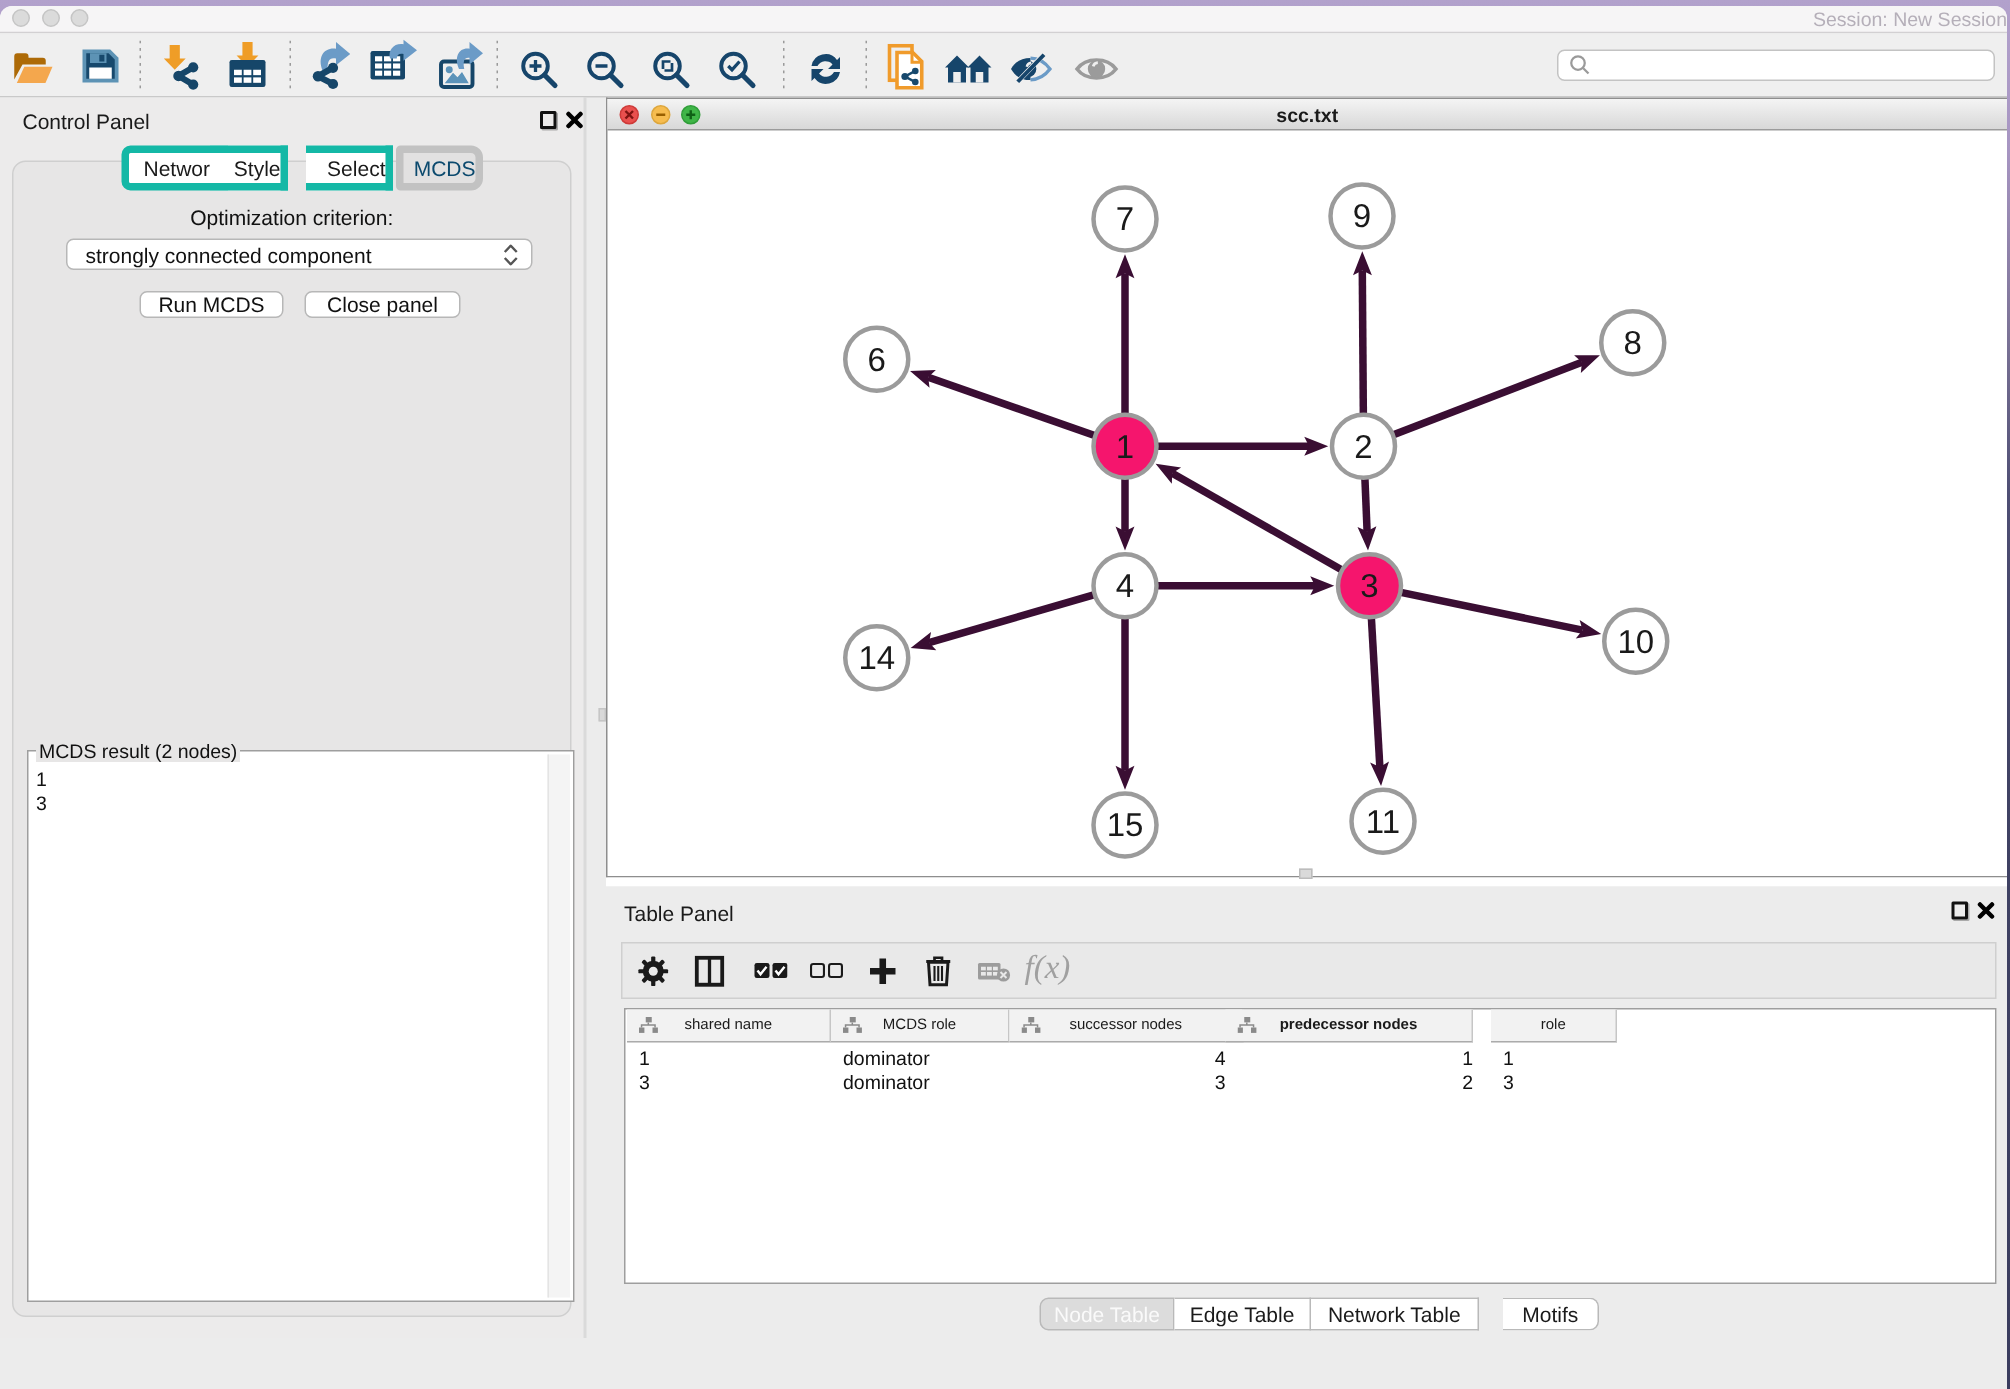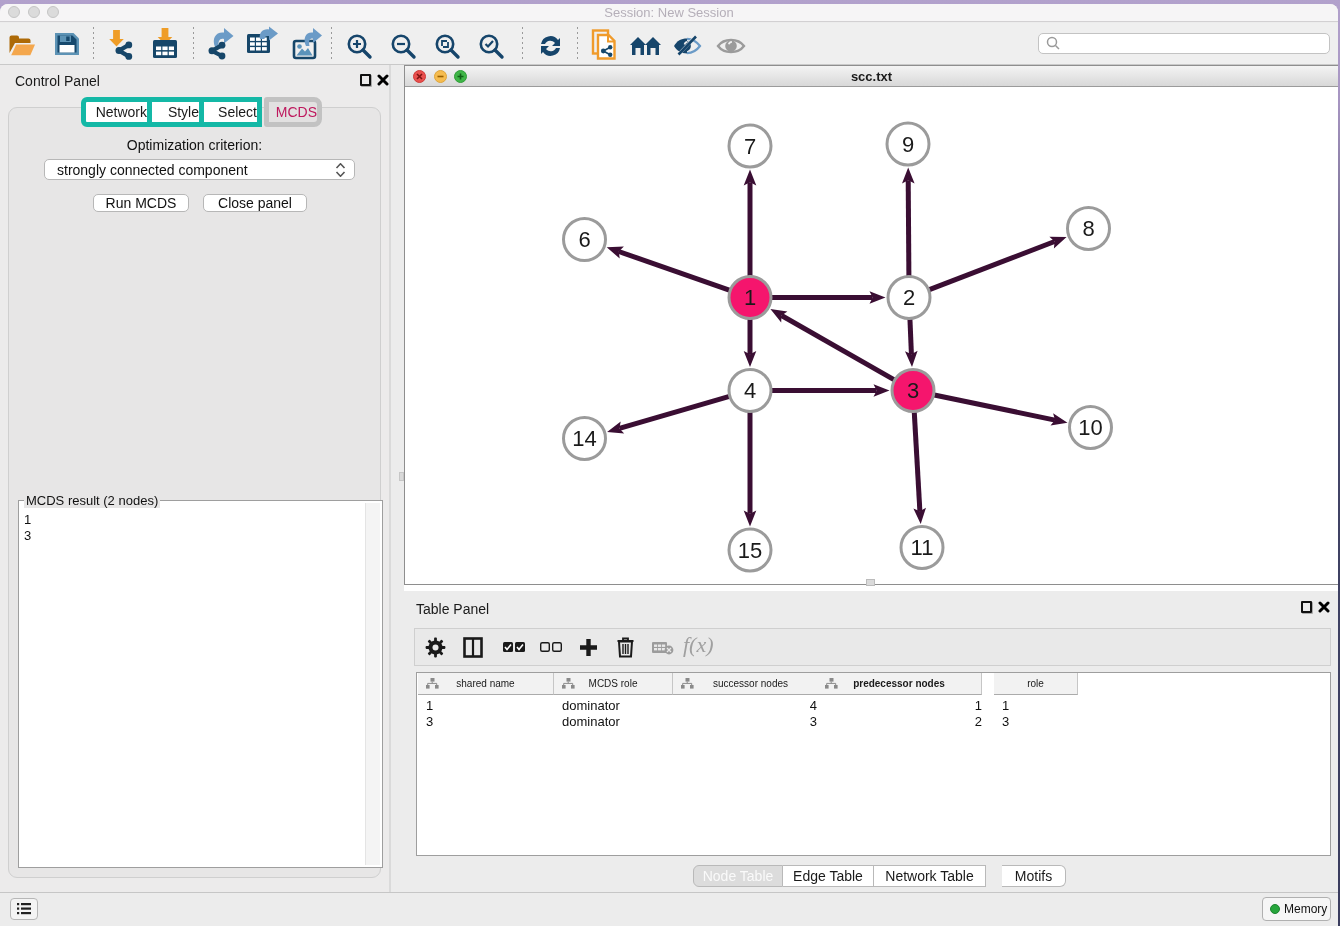"Session: New Session" .titletext { text-align: center -> right }
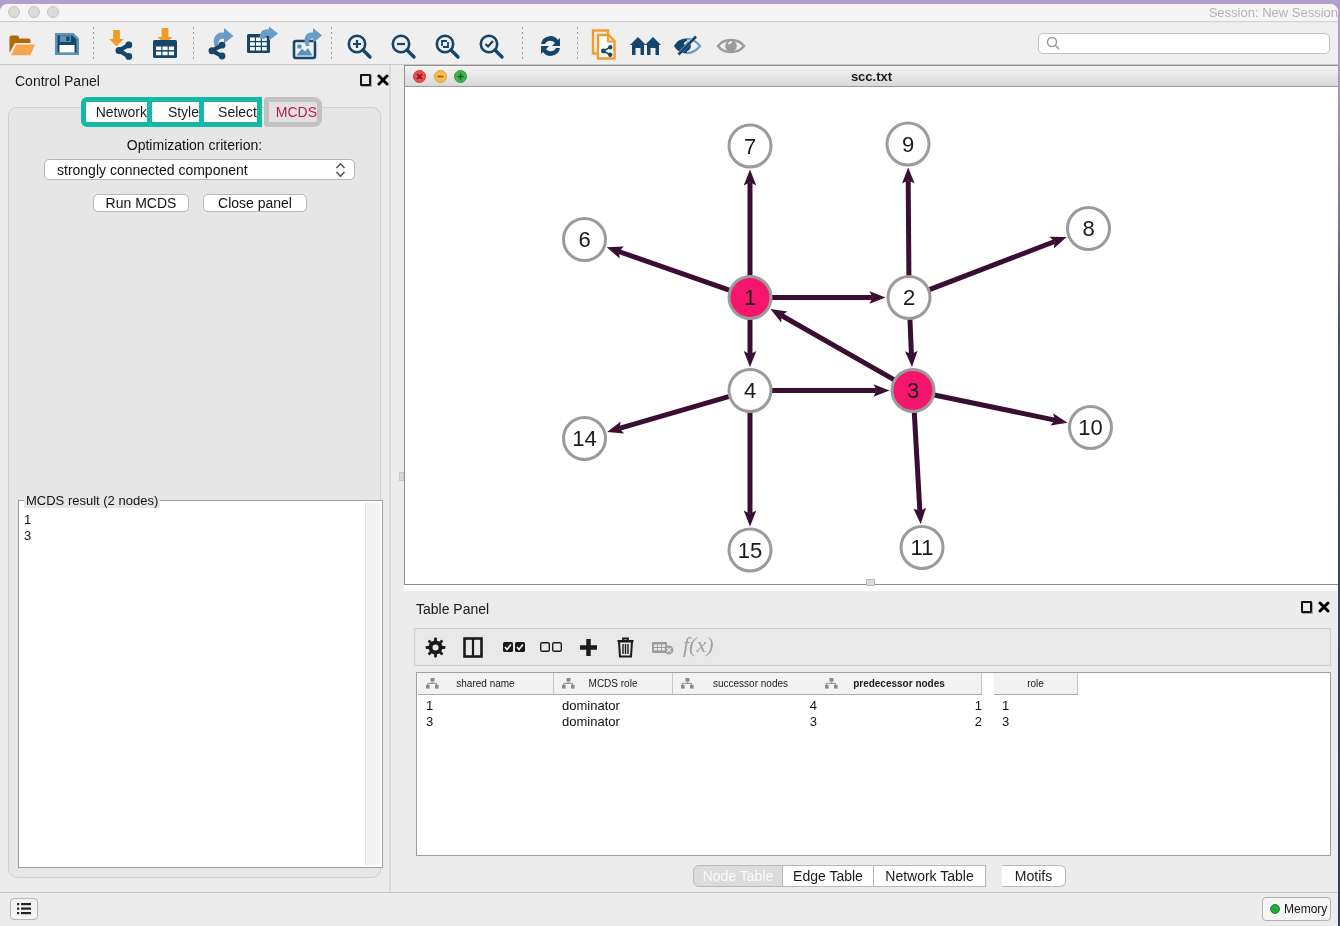"Style" div.tab { left: 152px -> 140px }
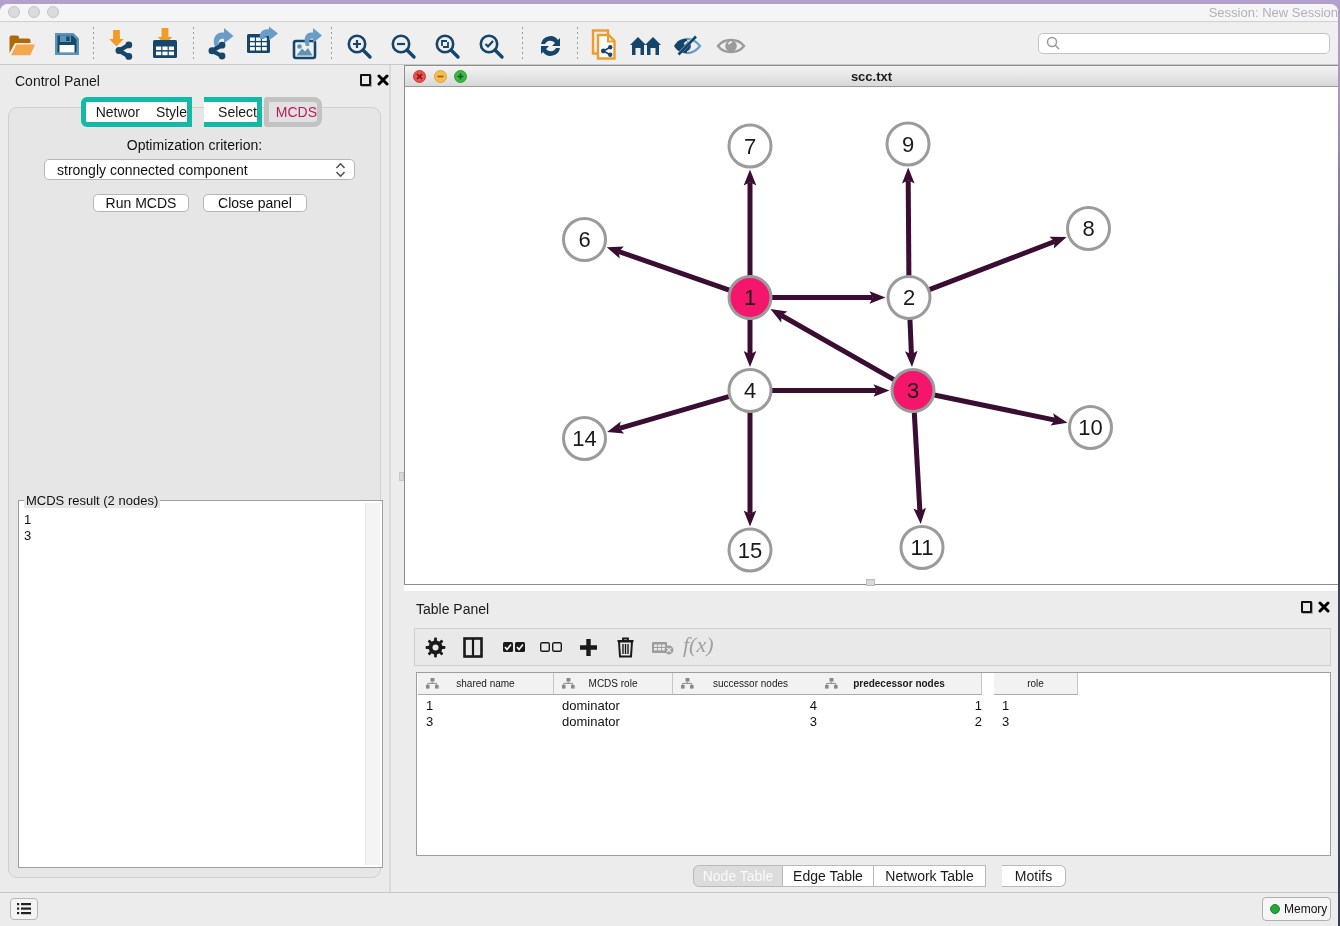"MCDS" .tab.sel { color: #be185d -> #0c4a6e }
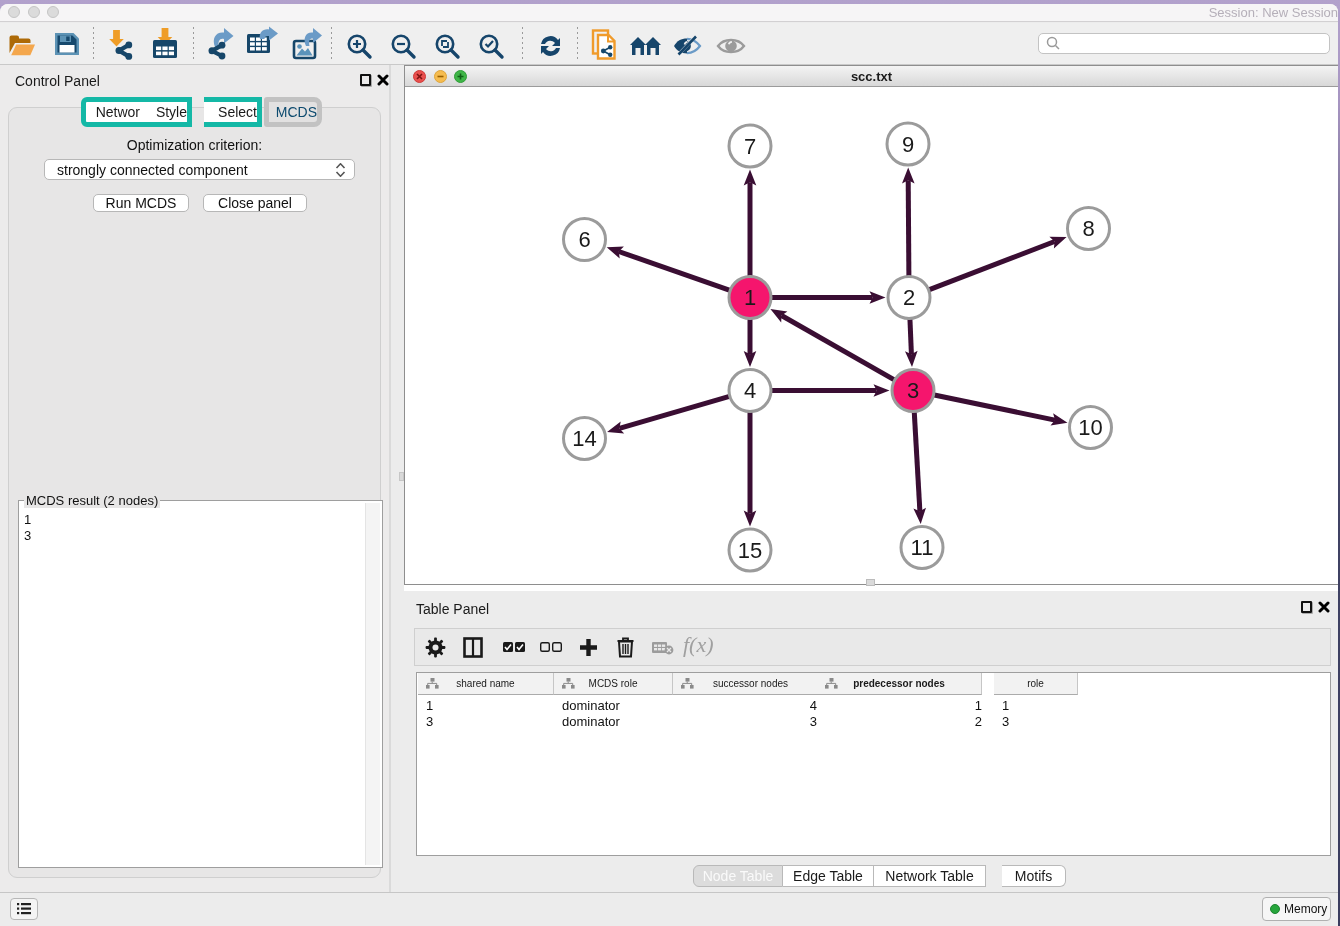"Memory" div.statusbar { html: <div> <div> <svg> <g> <rect></rect> <rect></rect> <rect></rect> <rect></rect> <rect></rect> <rect></rect> </g> </svg> </div> <div><span></span>Memory</div> </div> -> none }
